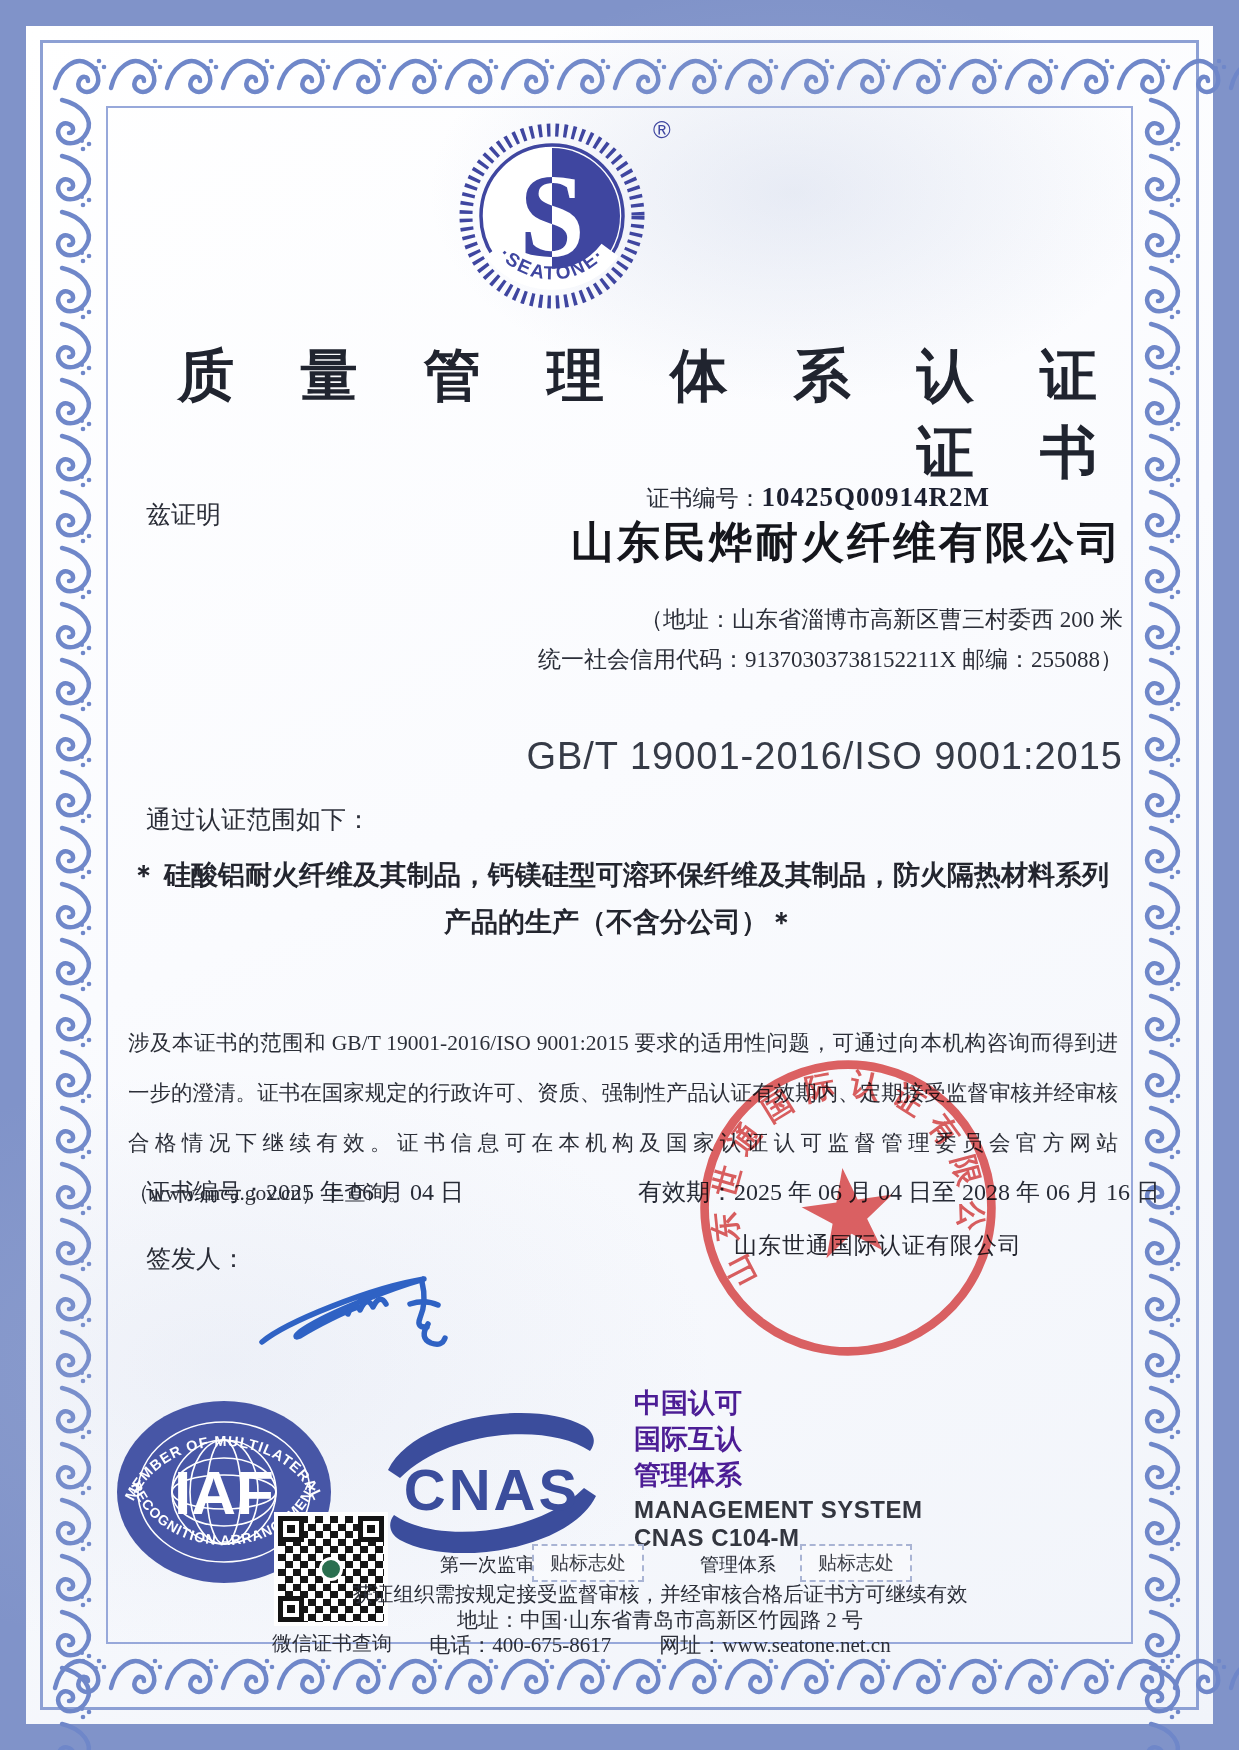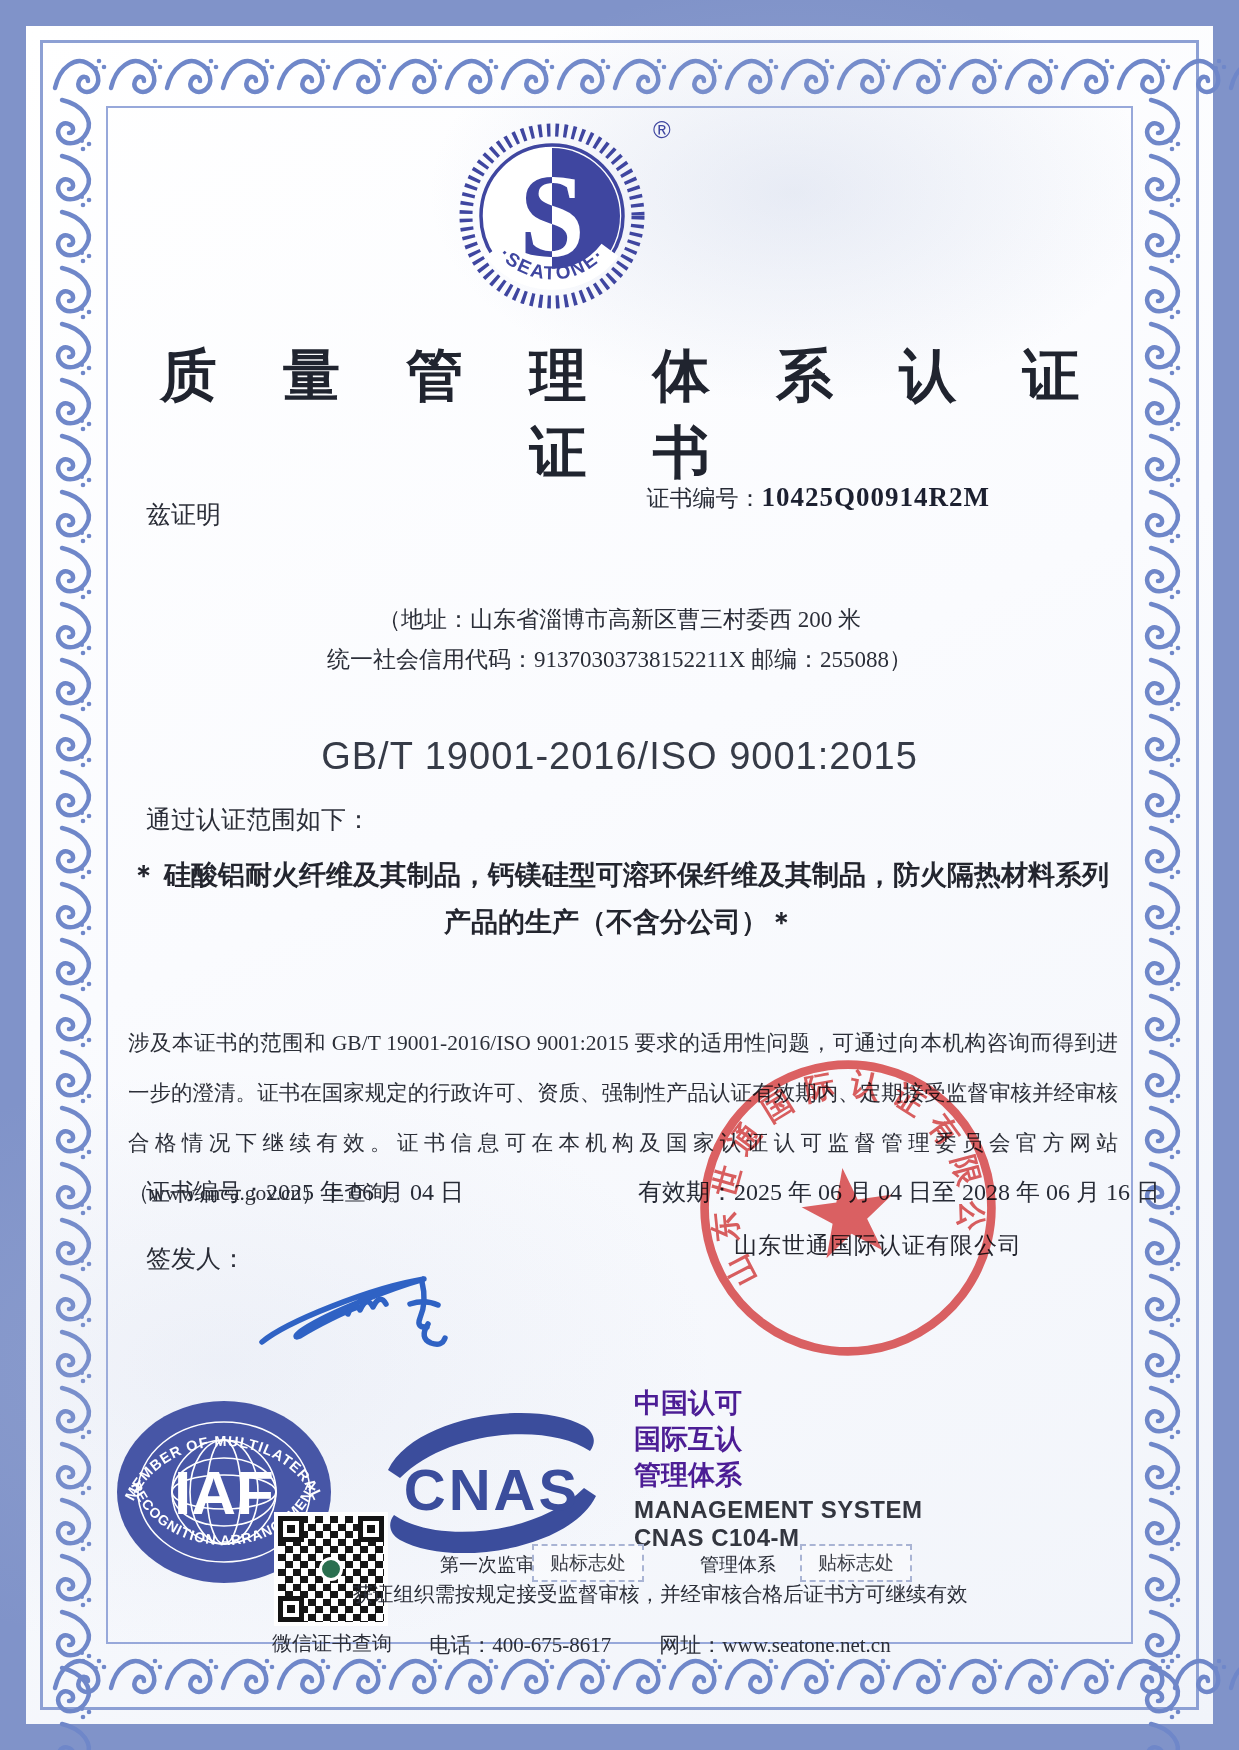"质 量 管 理 体" .ctr { text-align: center -> right }
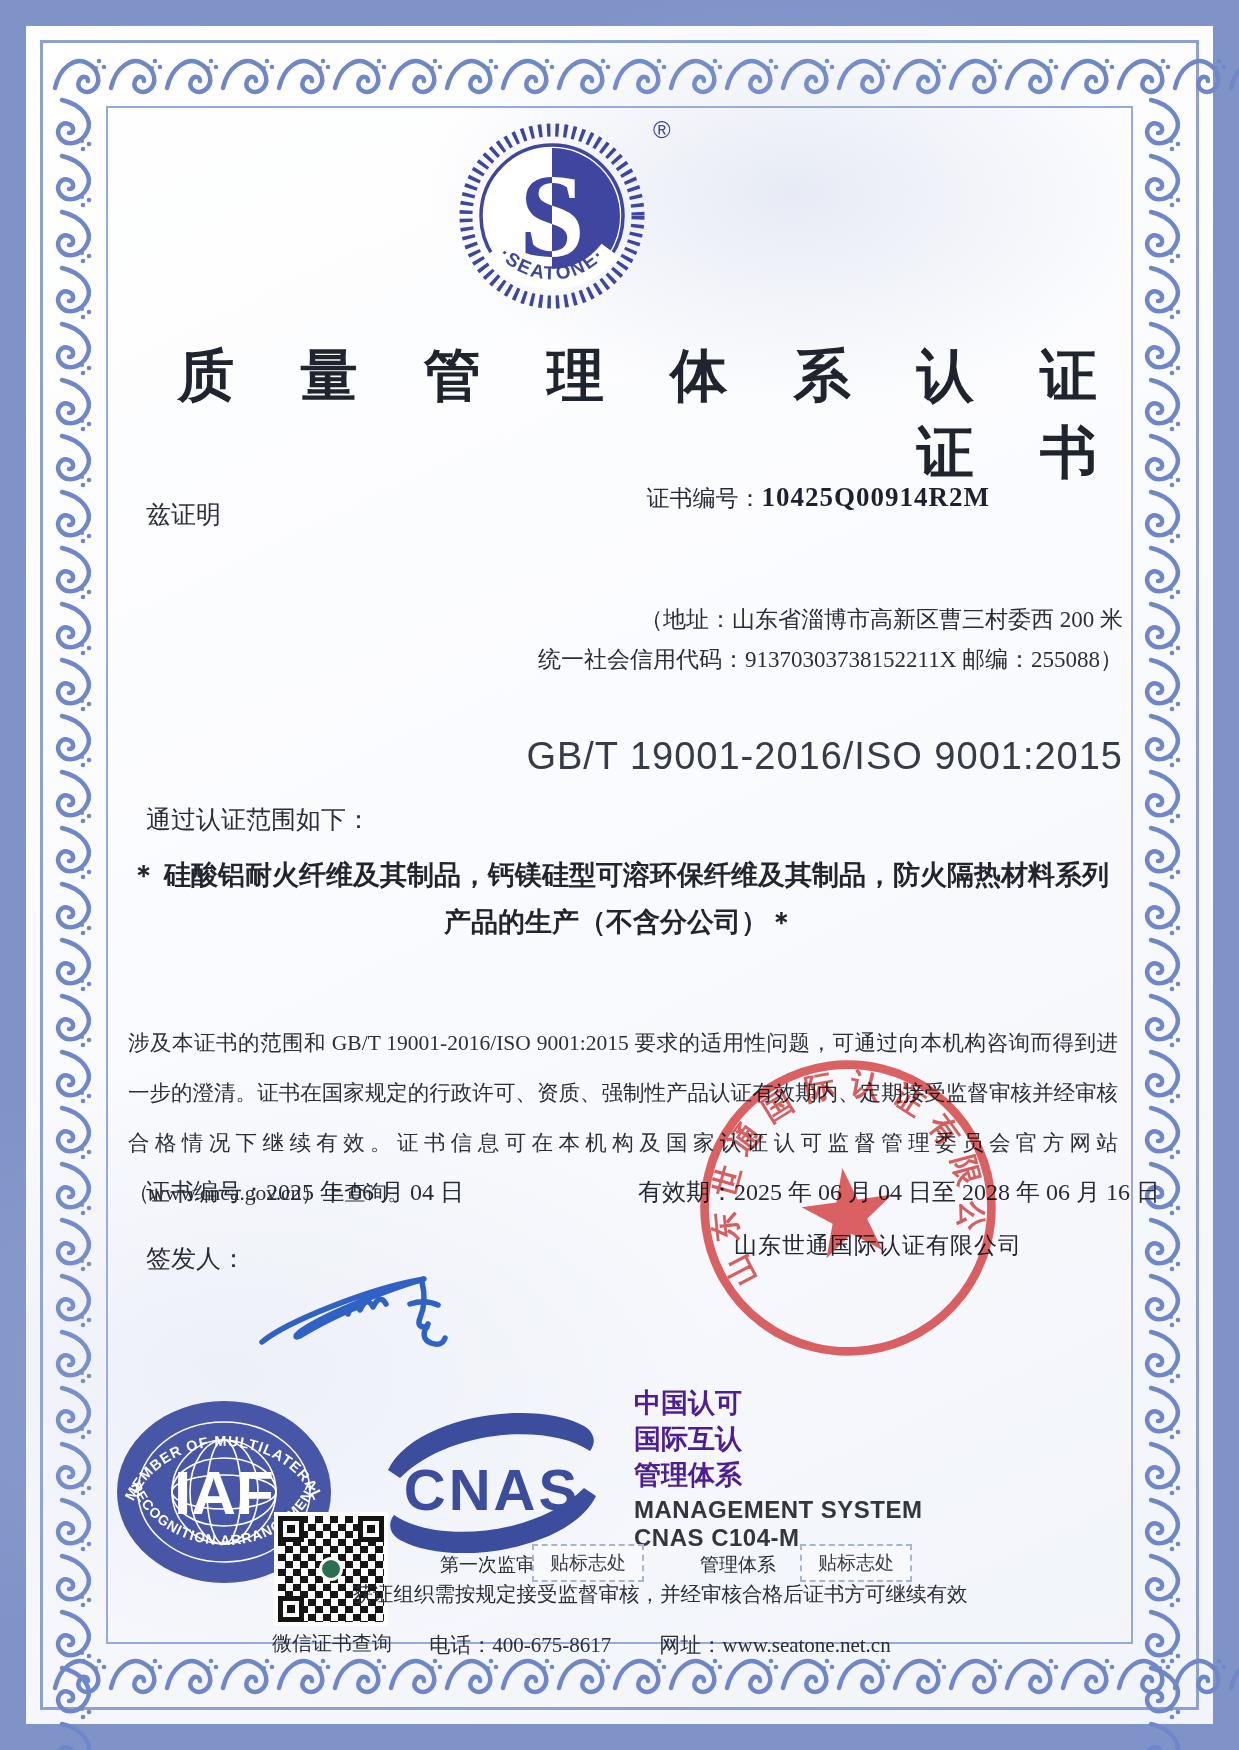"山东民烨耐火纤维有限公司" div.abs { html: none -> <div>山东民烨耐火纤维有限公司</div> }
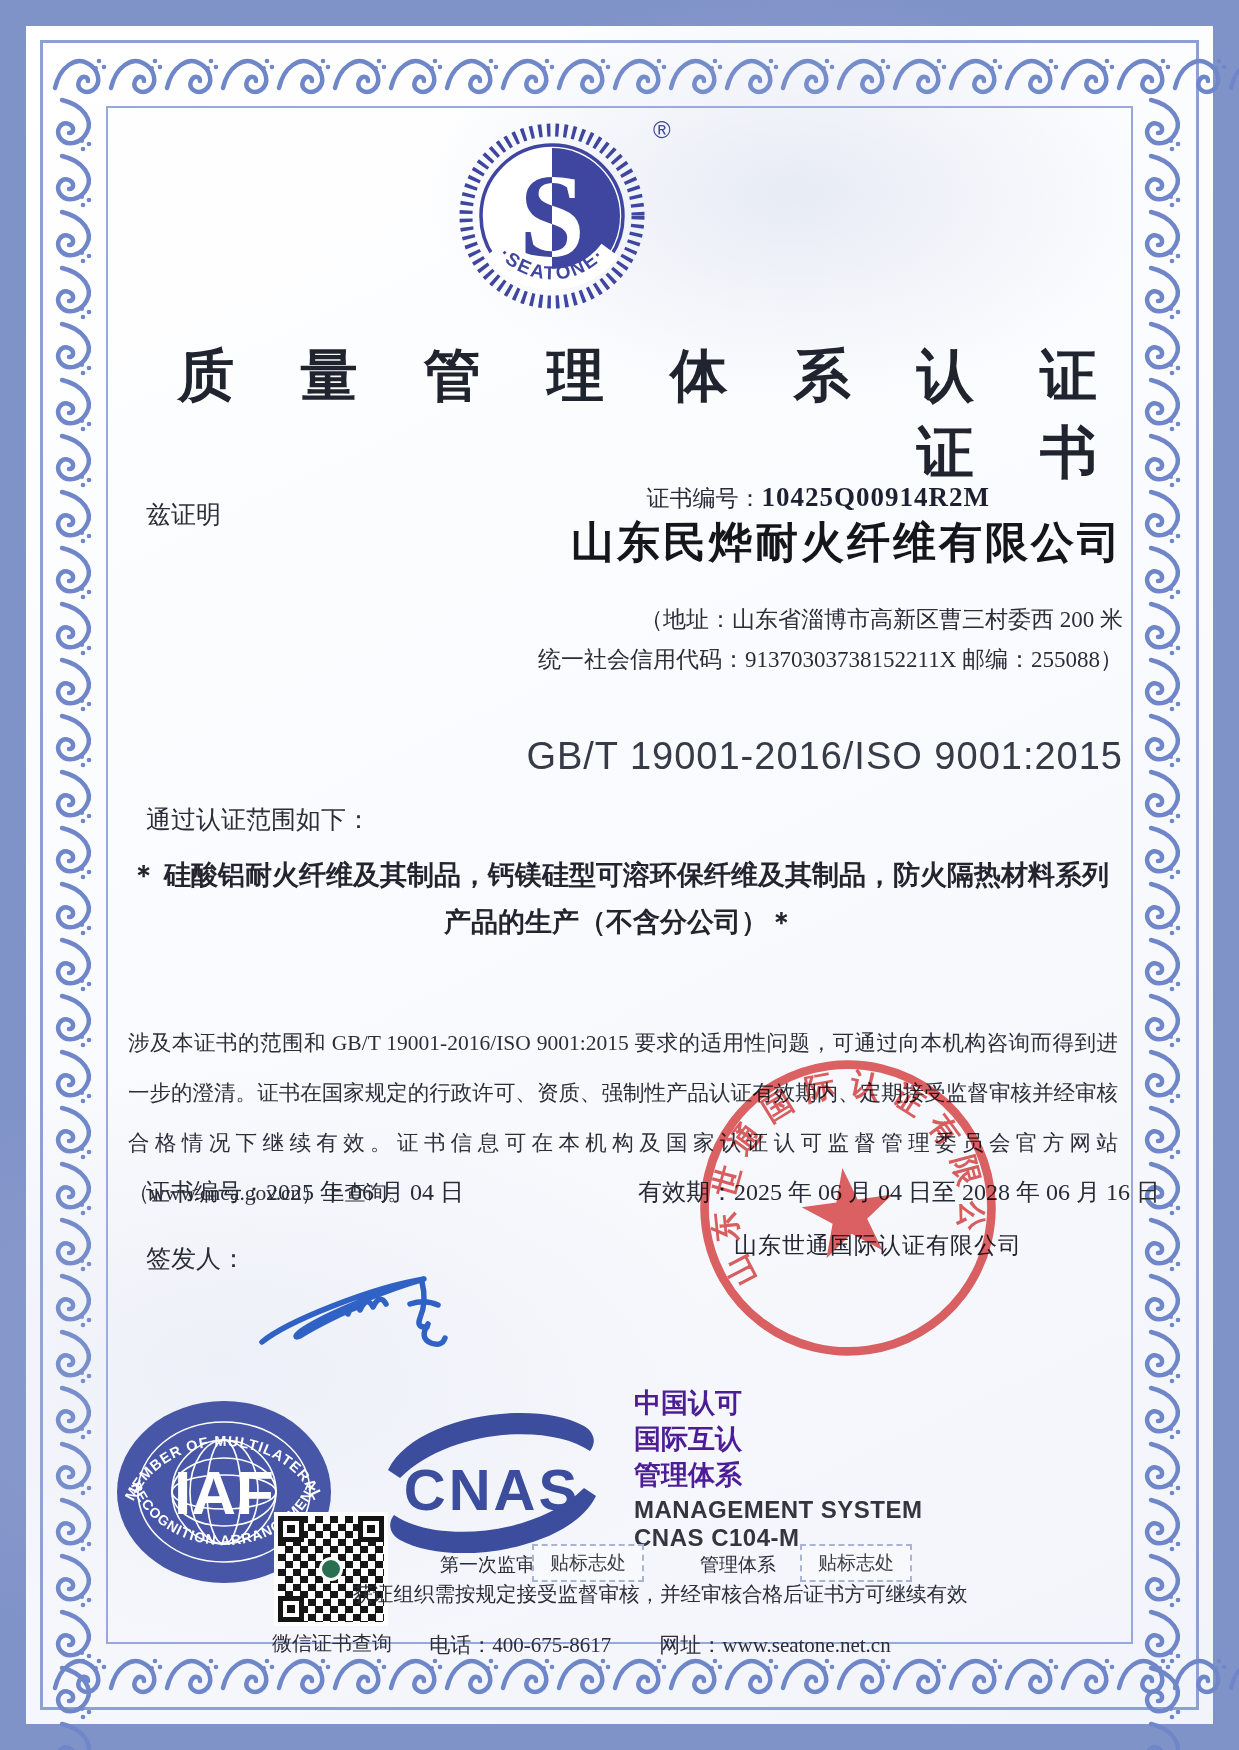"地址：中国·山东省青岛市高新区竹园路 2 号" div.abs { html: none -> <div>地址：中国·山东省青岛市高新区竹园路 2 号</div> }
